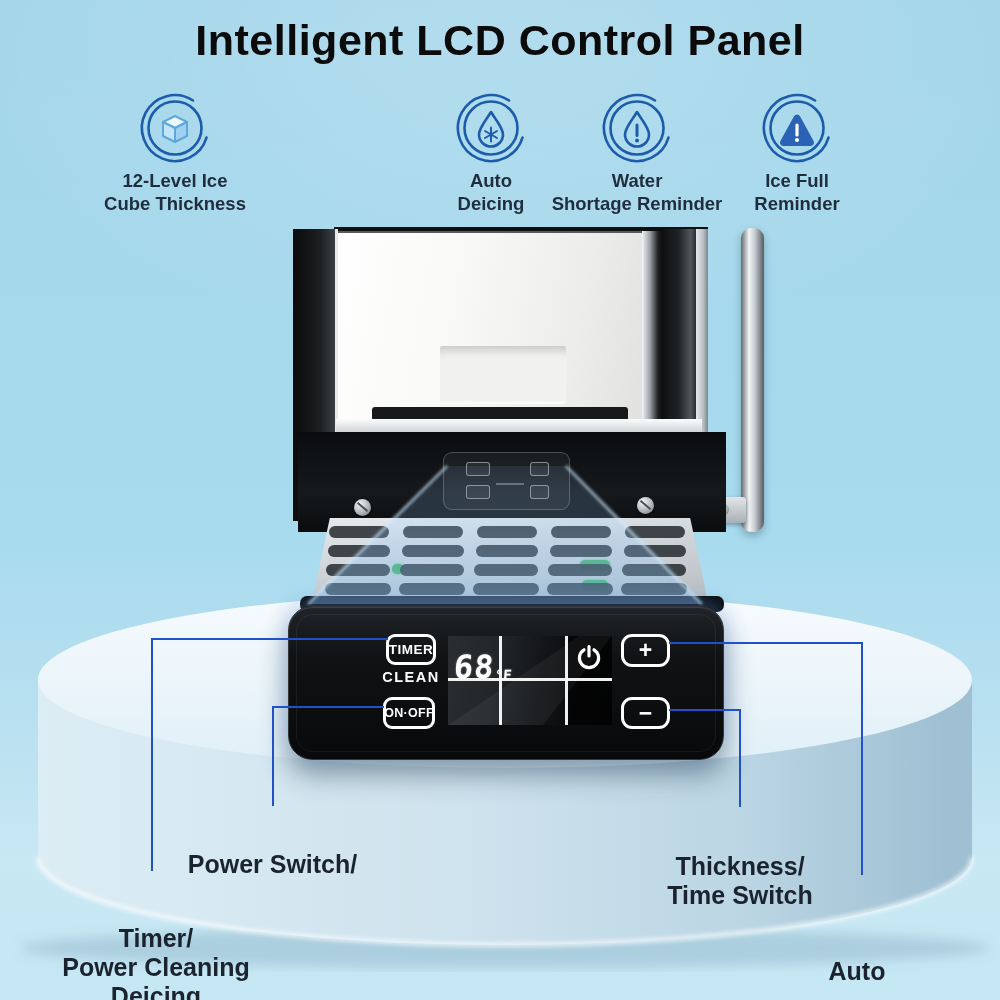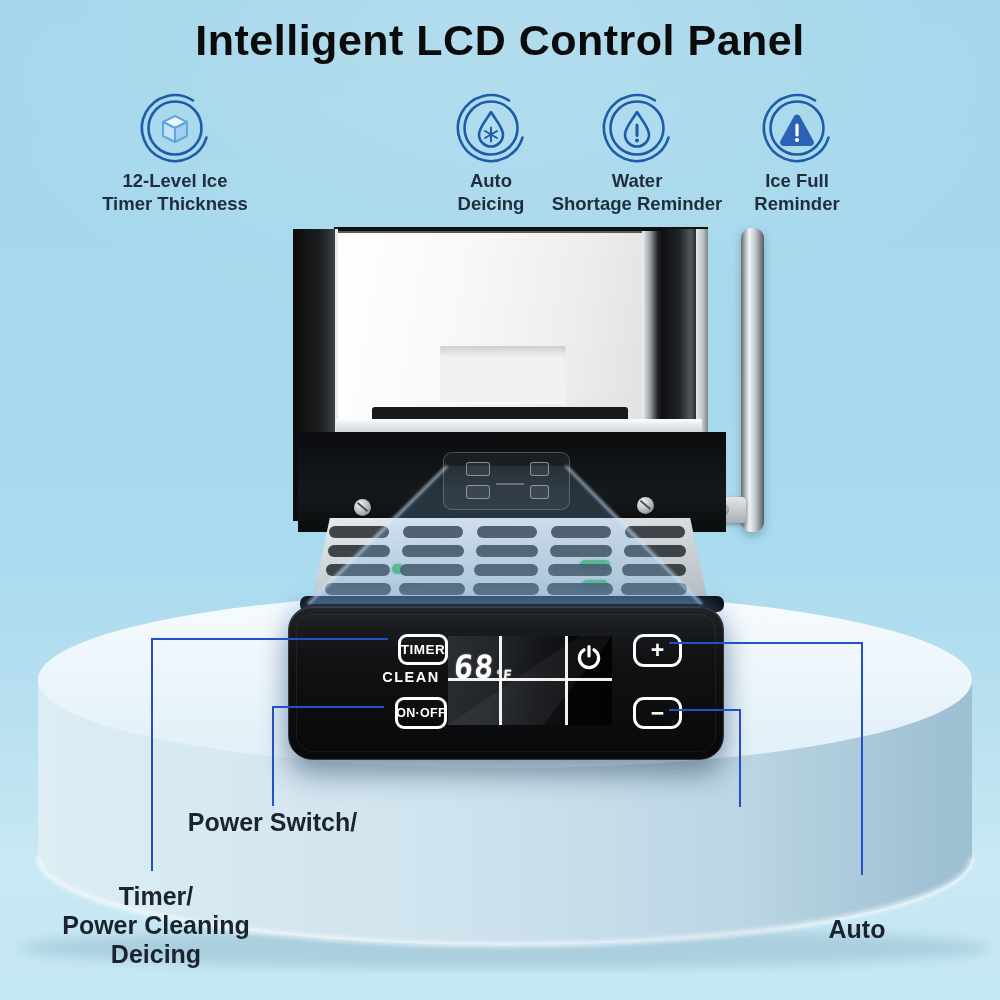"Timer Thickness" span { text: Timer -> Cube }
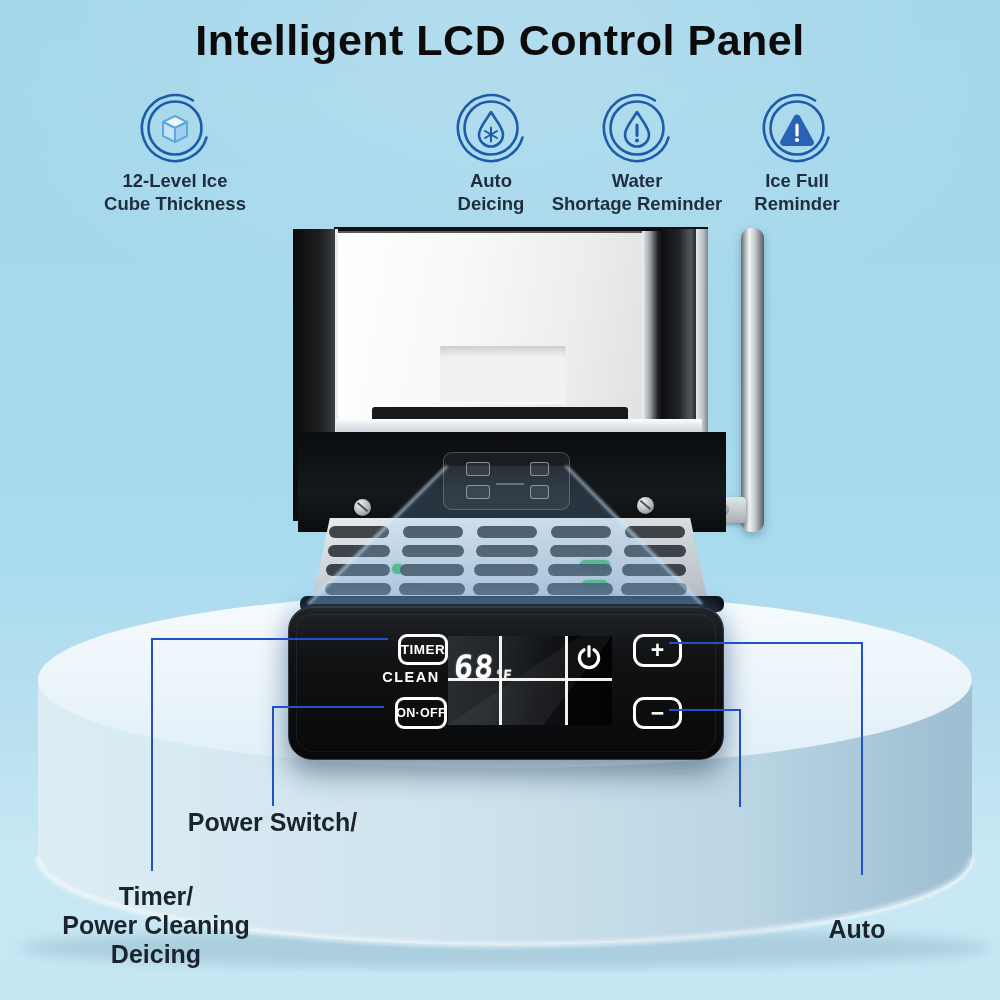"TIMER" .btn-outline { margin-left: 12px -> none }
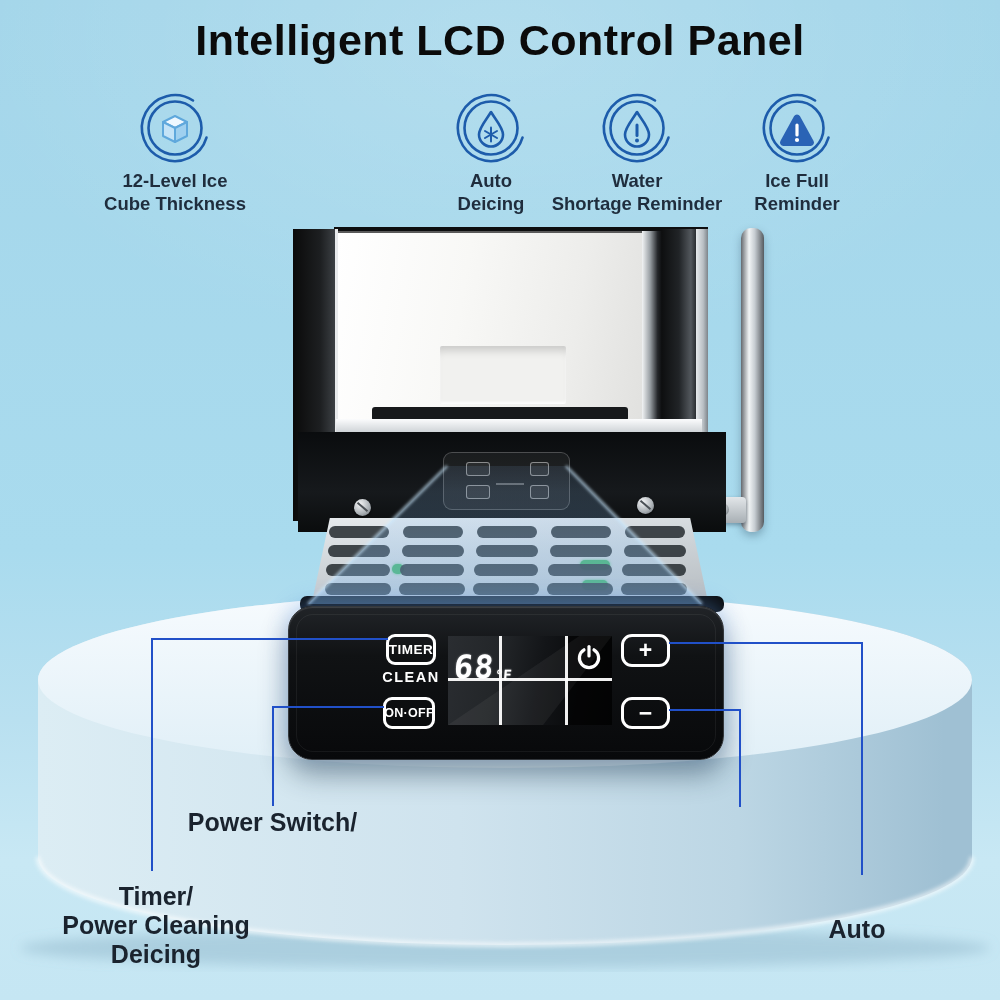"Power Switch/" .clabel { margin-top: none -> 42px }
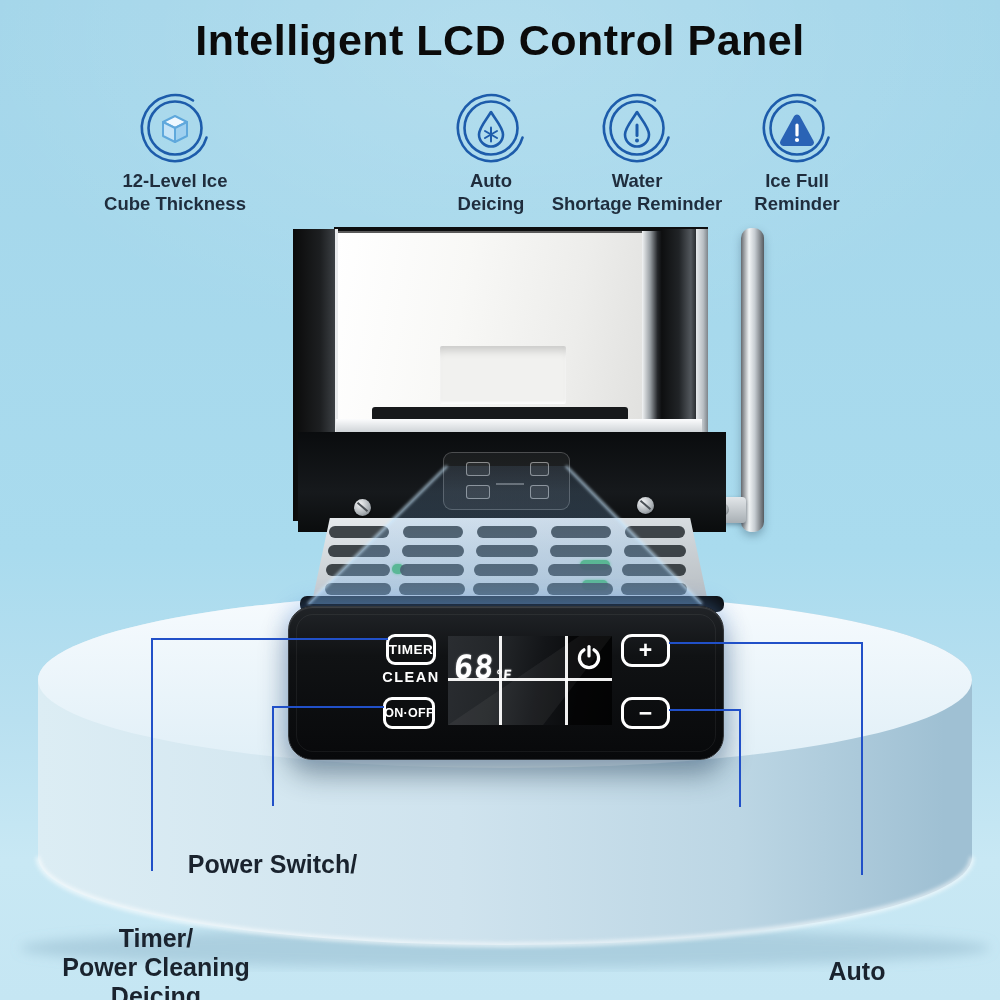"Thickness/" div.abs { html: none -> <div> <span>Thickness/</span><br> <span>Time Switch</span> </div> }
